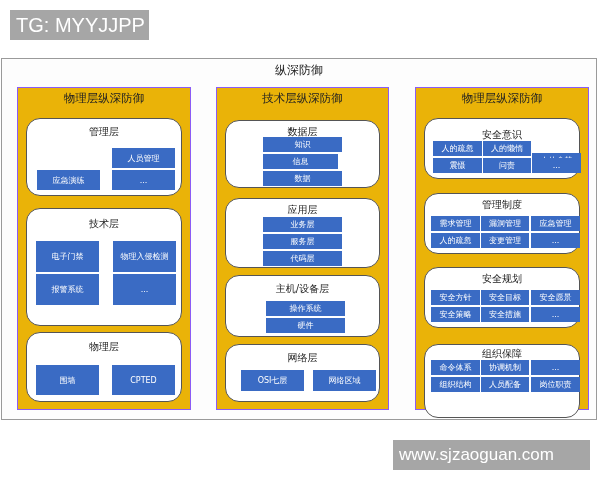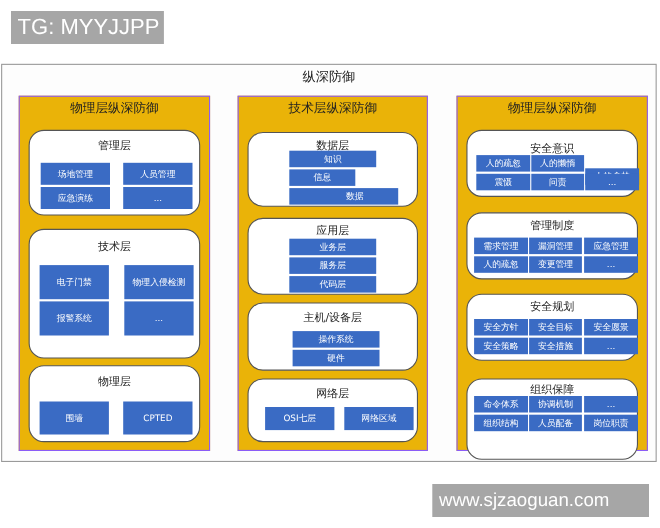"场地管理" div.cell { html: <div>场地管理</div> -> none }
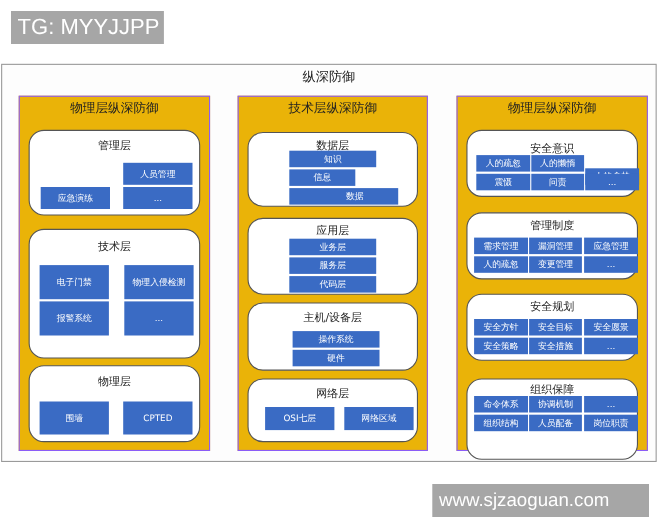"信息" div.cell { width: 60px -> 75px }
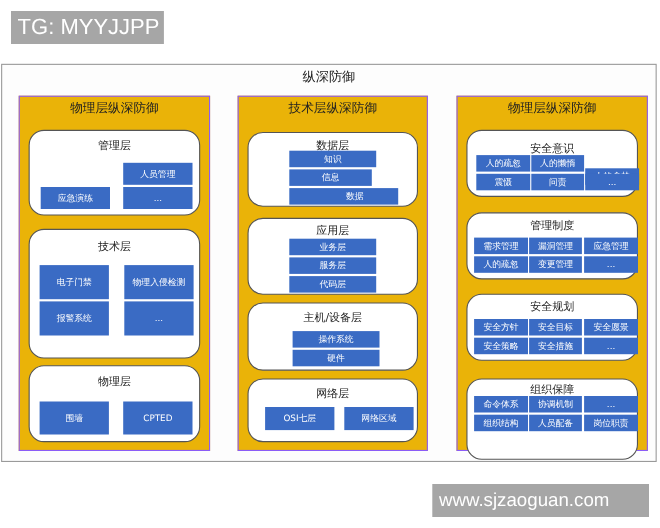"数据" div.cell { padding-left: 20px -> none }
